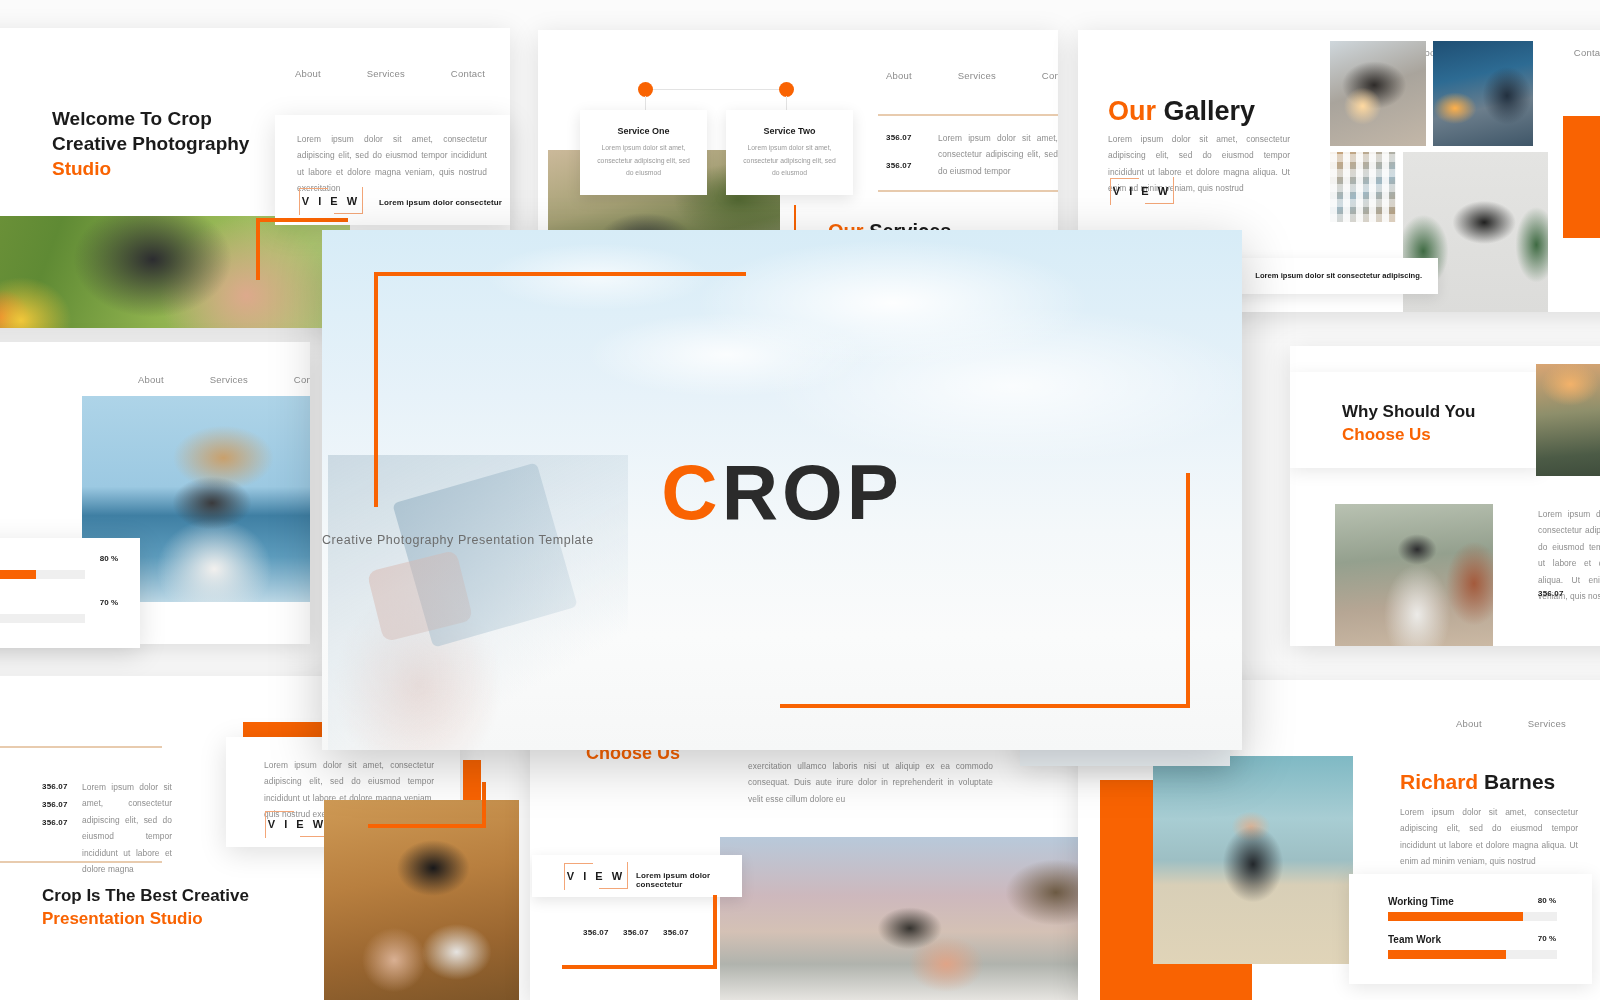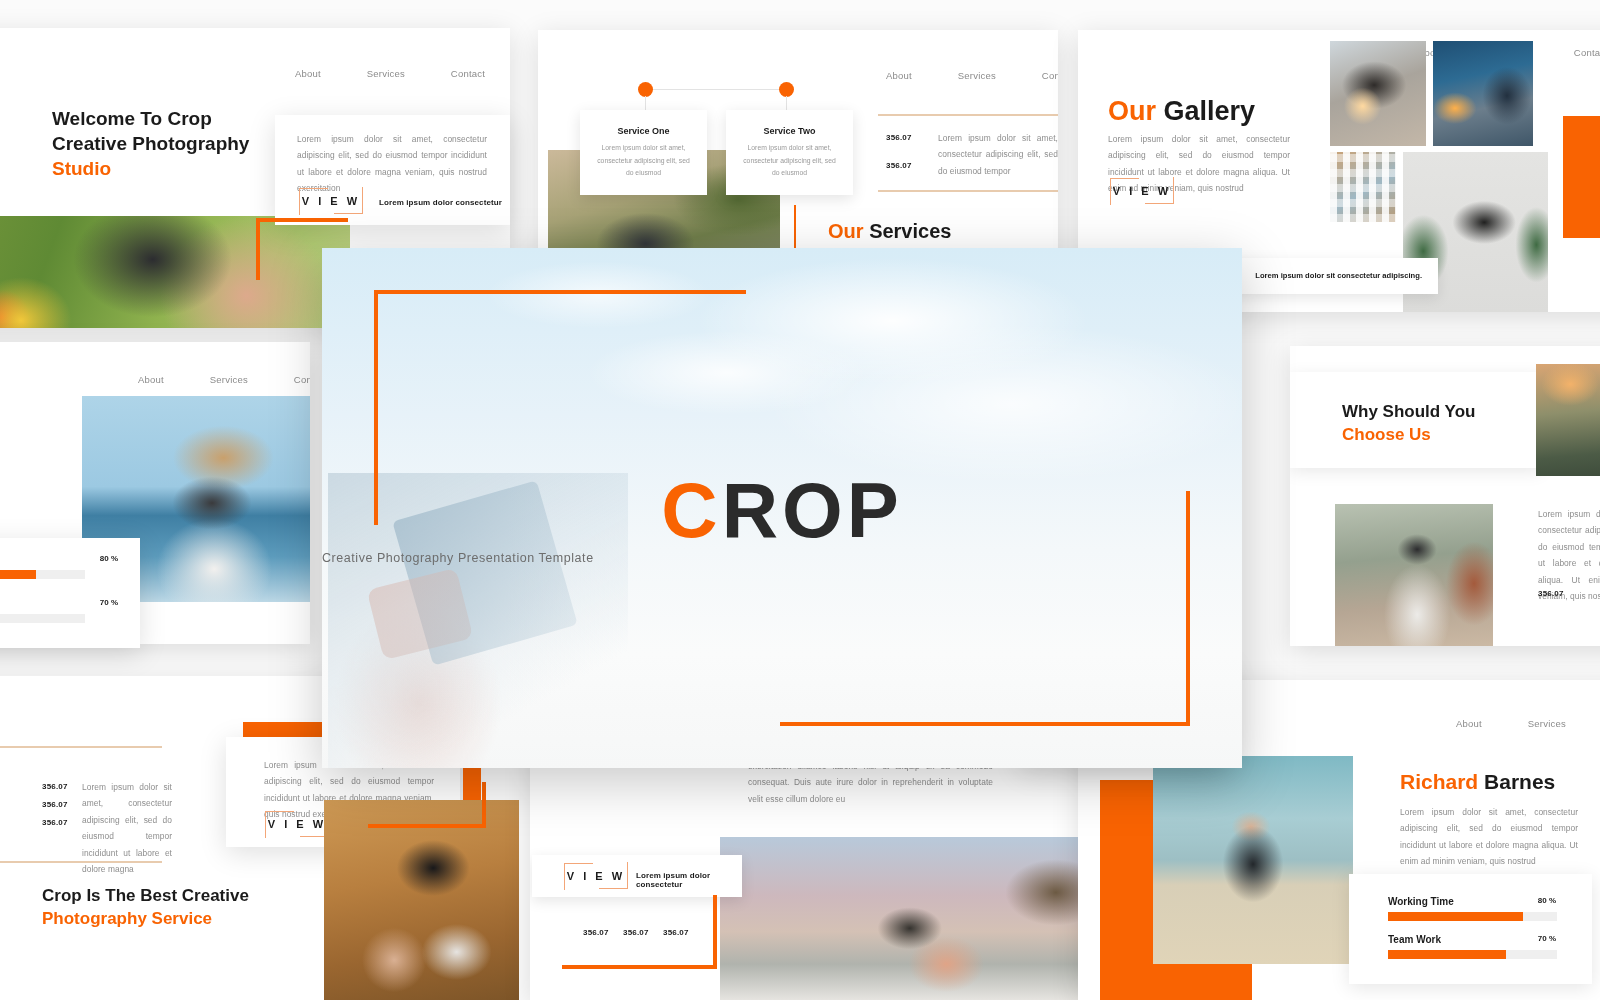"CROP" #hero { top: 248px -> 230px }
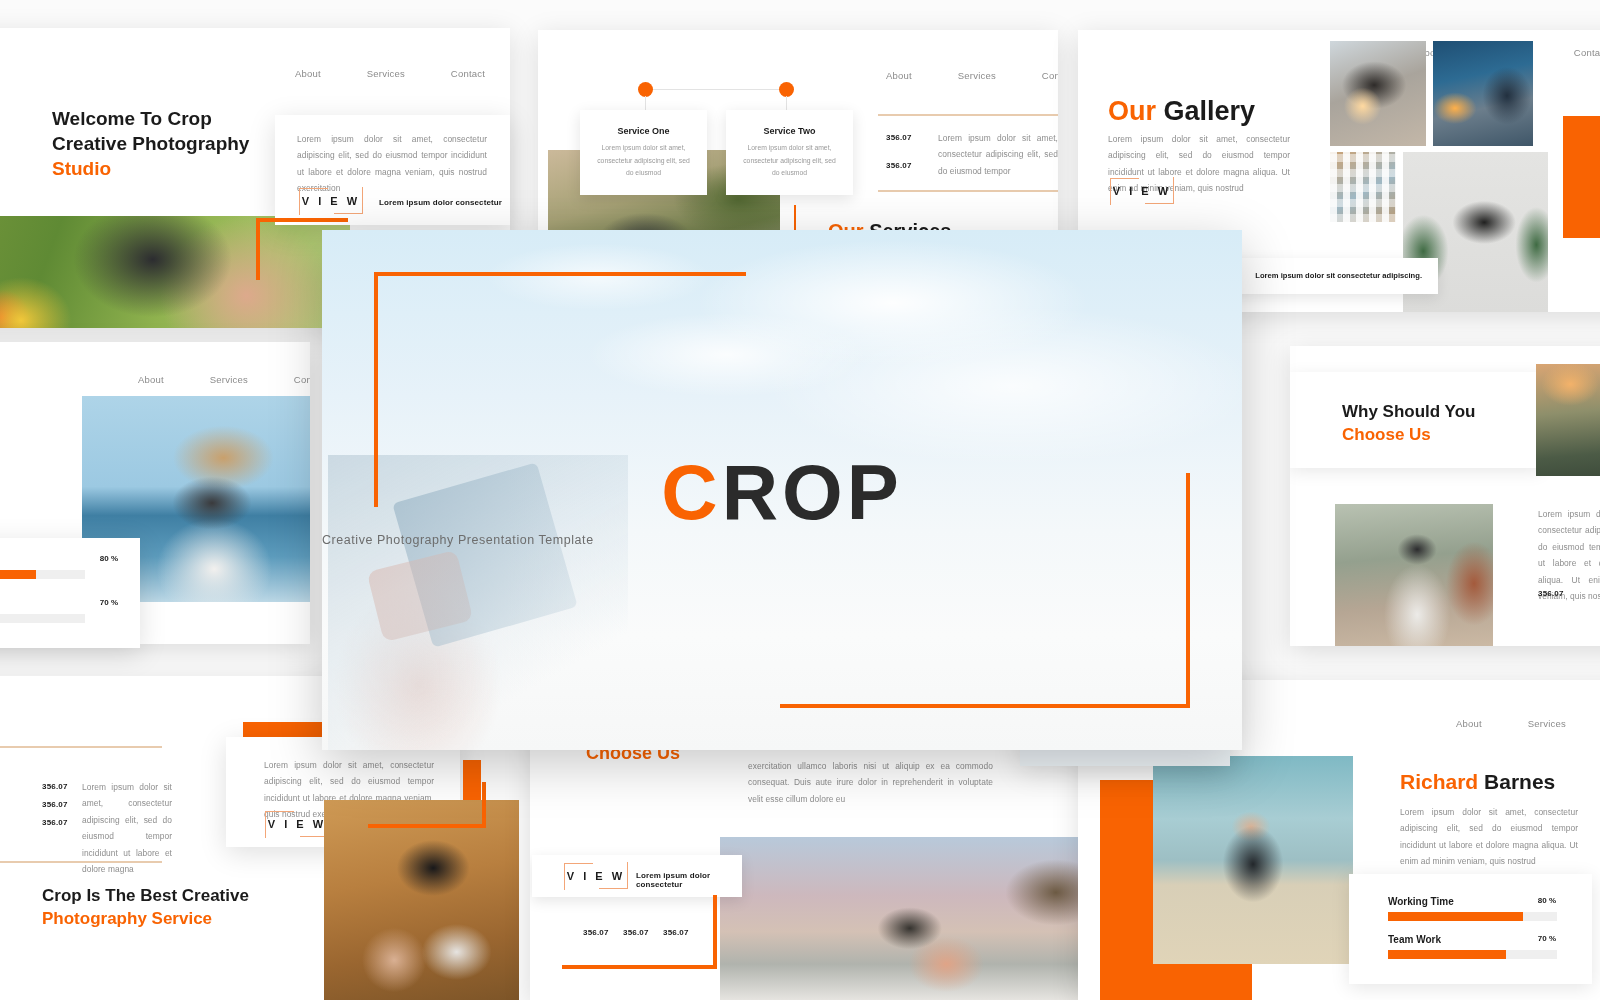"Photography Service" div.h-org { text: Photography Service -> Presentation Studio }
